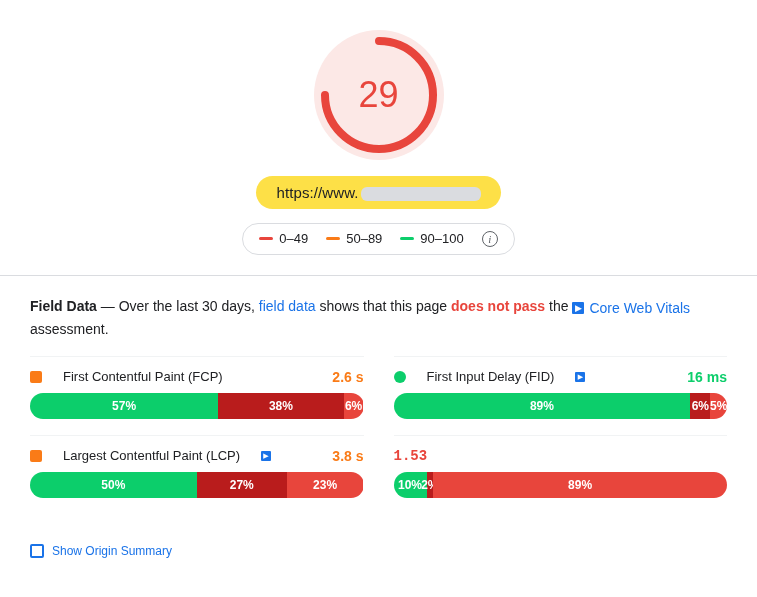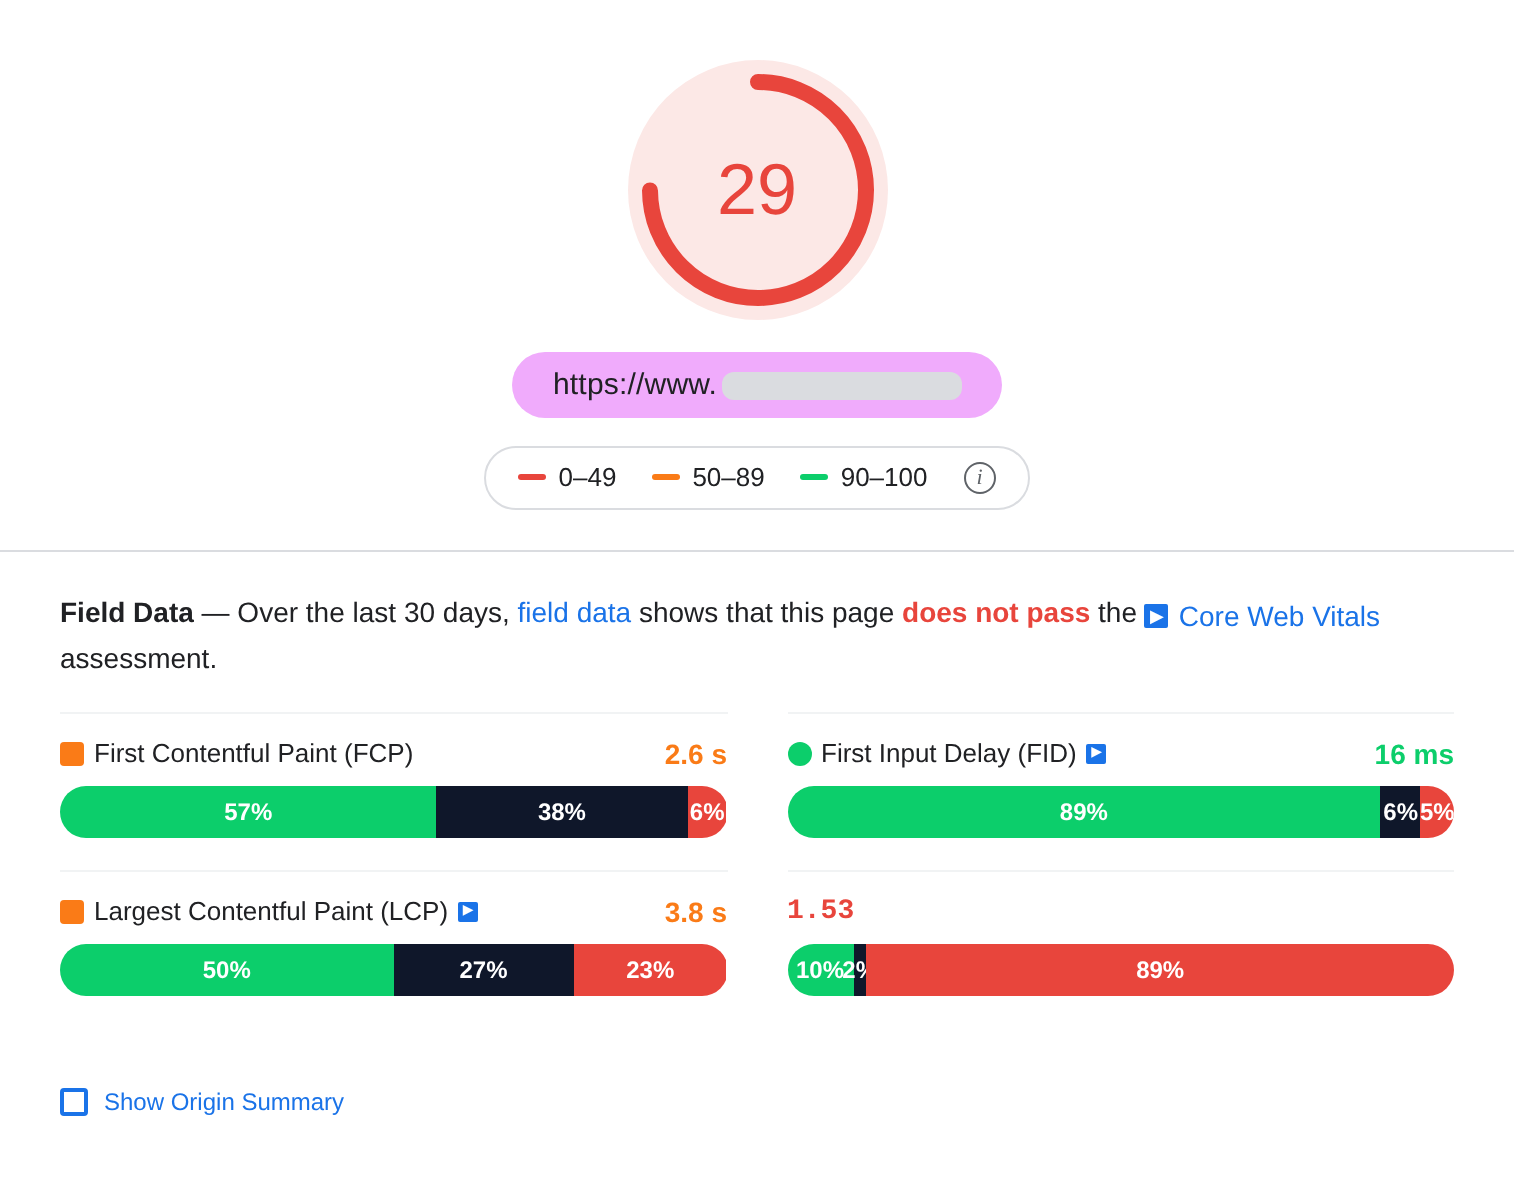"https://www." .url-bar { background: #f0abfc -> #fde047 }
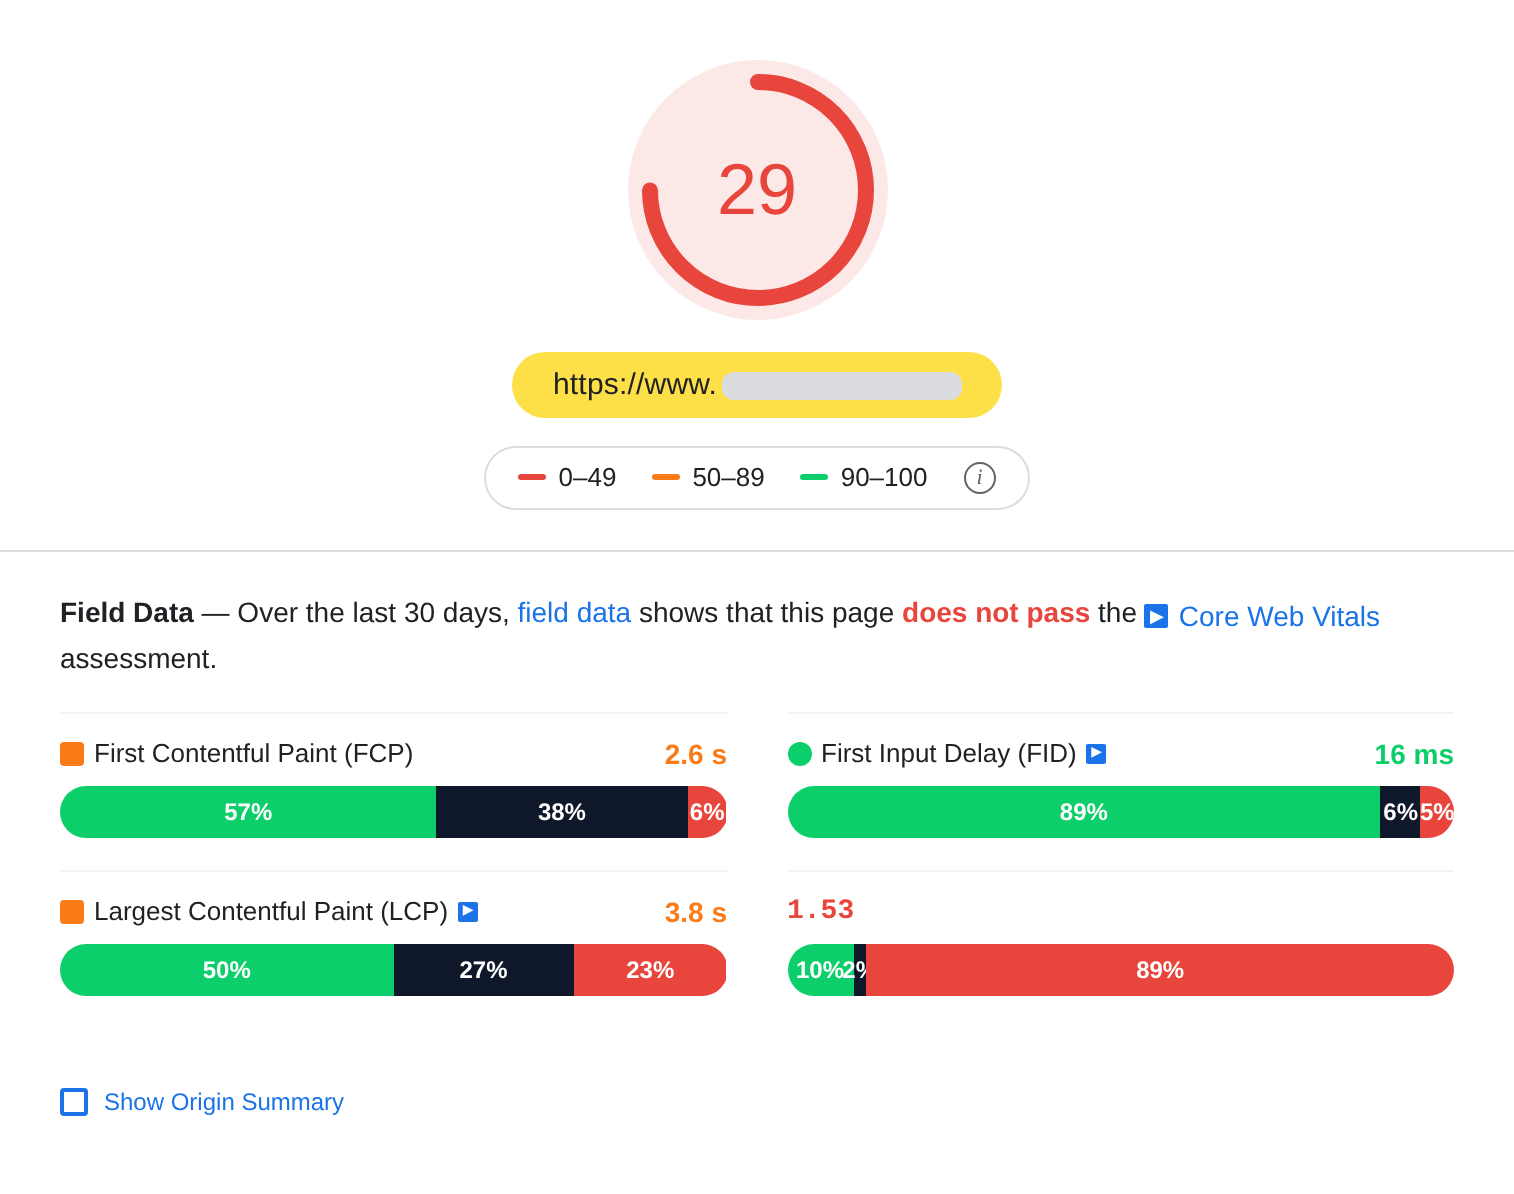"First Contentful Paint (FCP)" .metric-title-row { gap: 5px -> 21px }
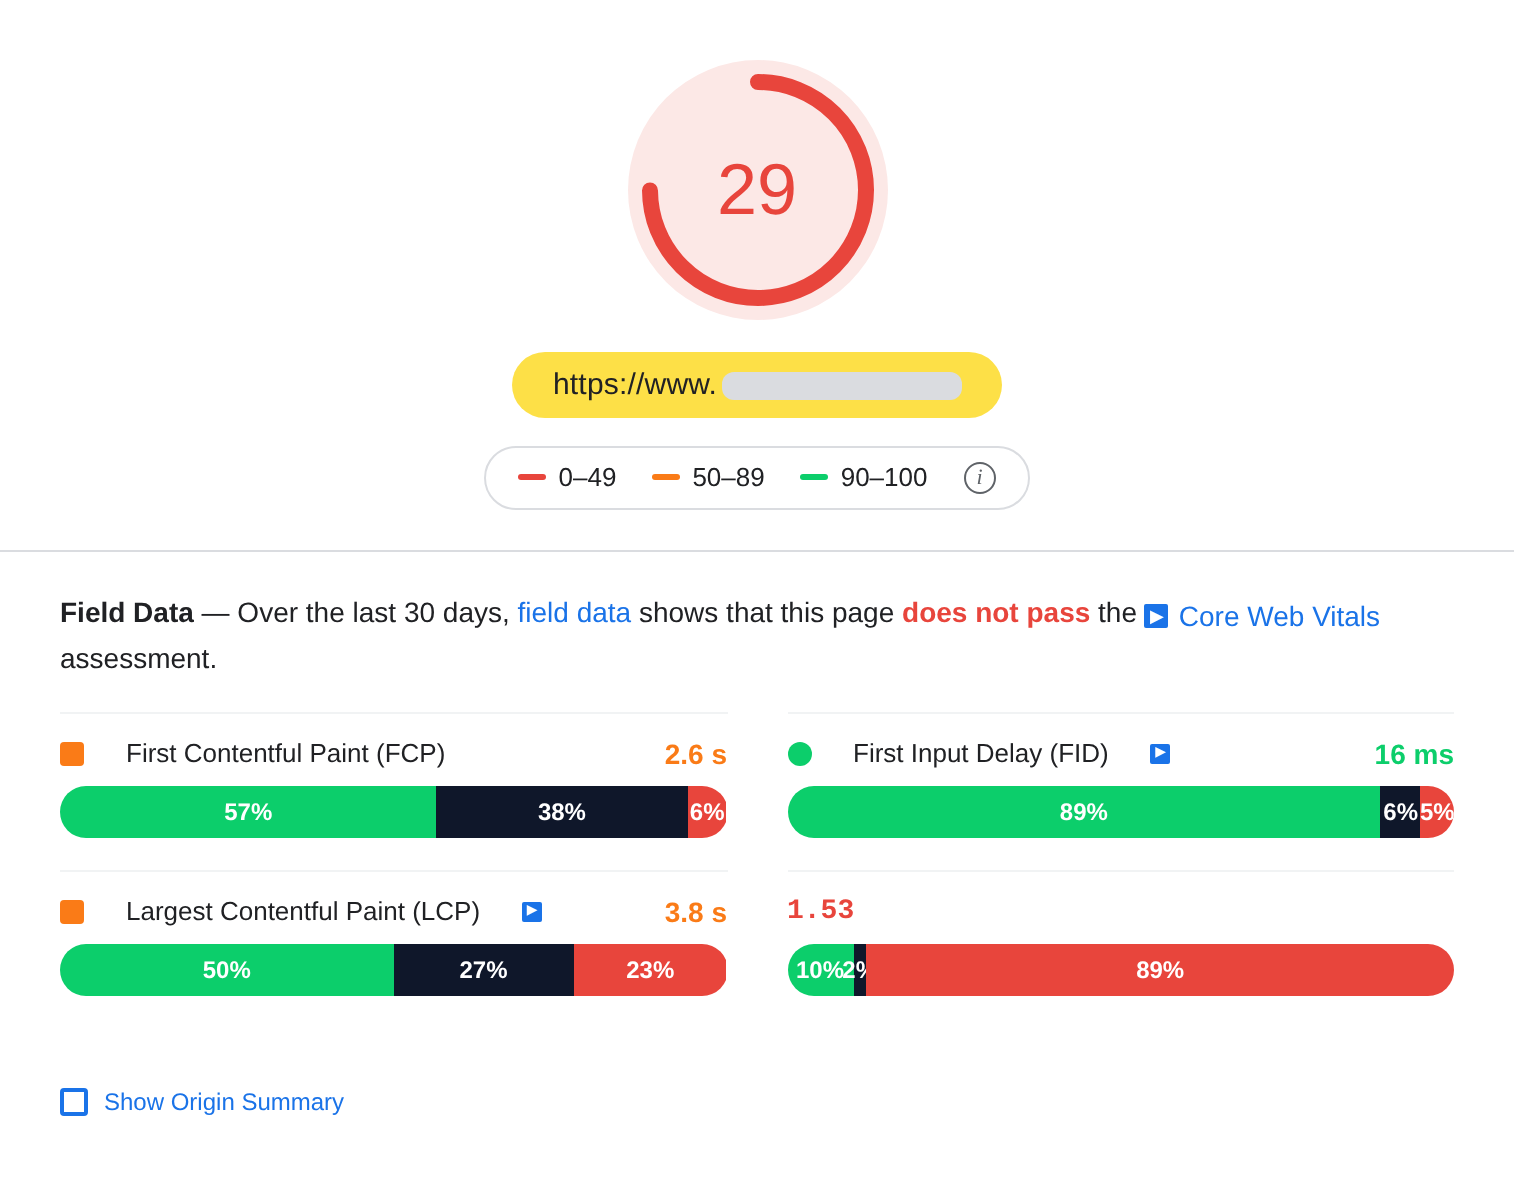"38%" .bar-orange { background: #0f172a -> #b91c1c }
